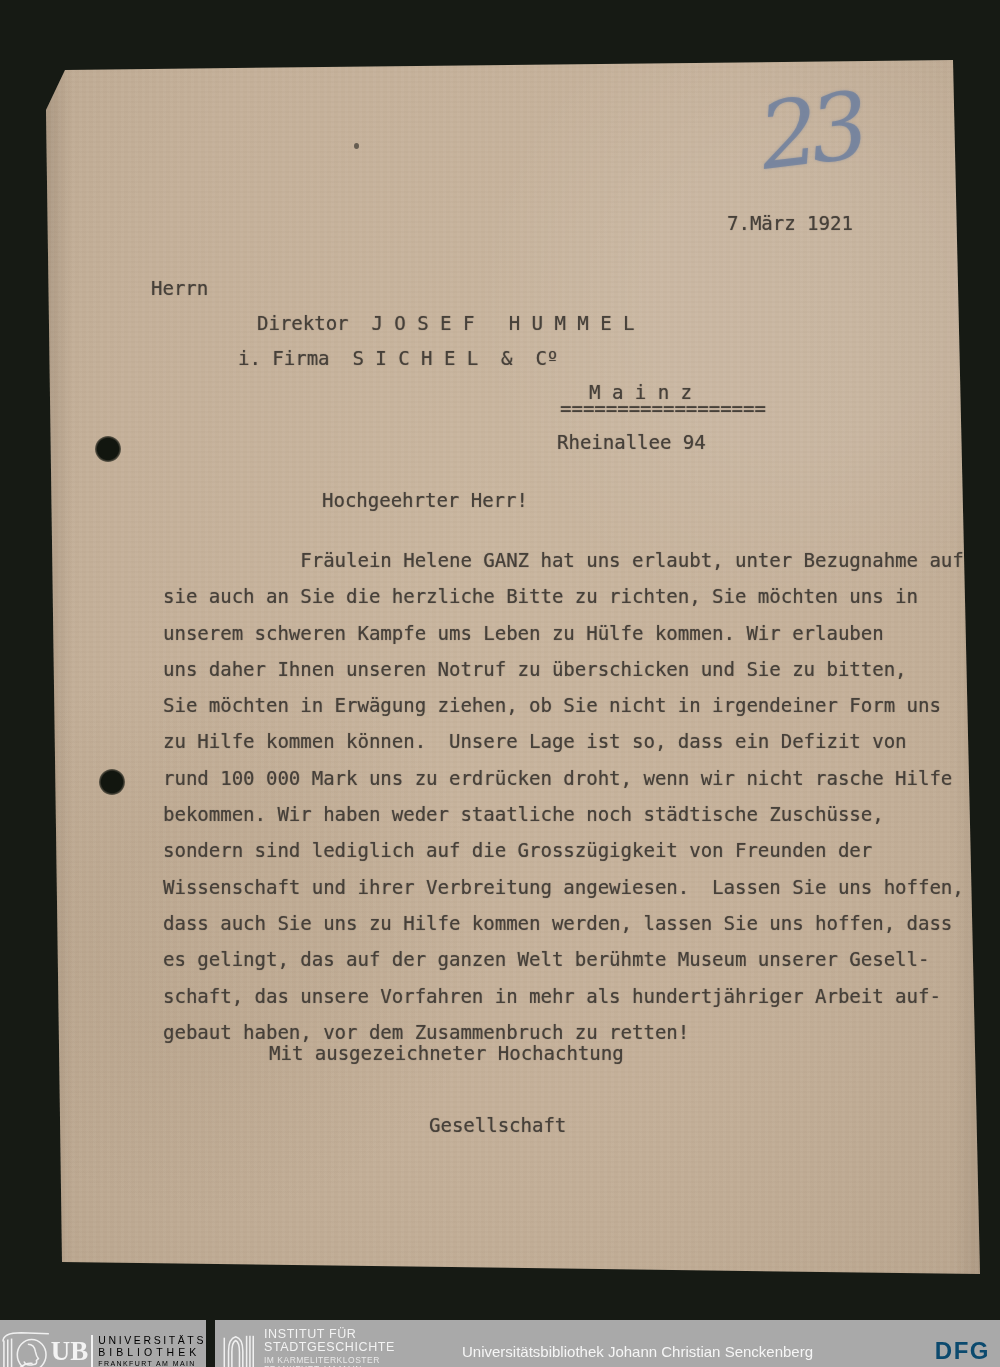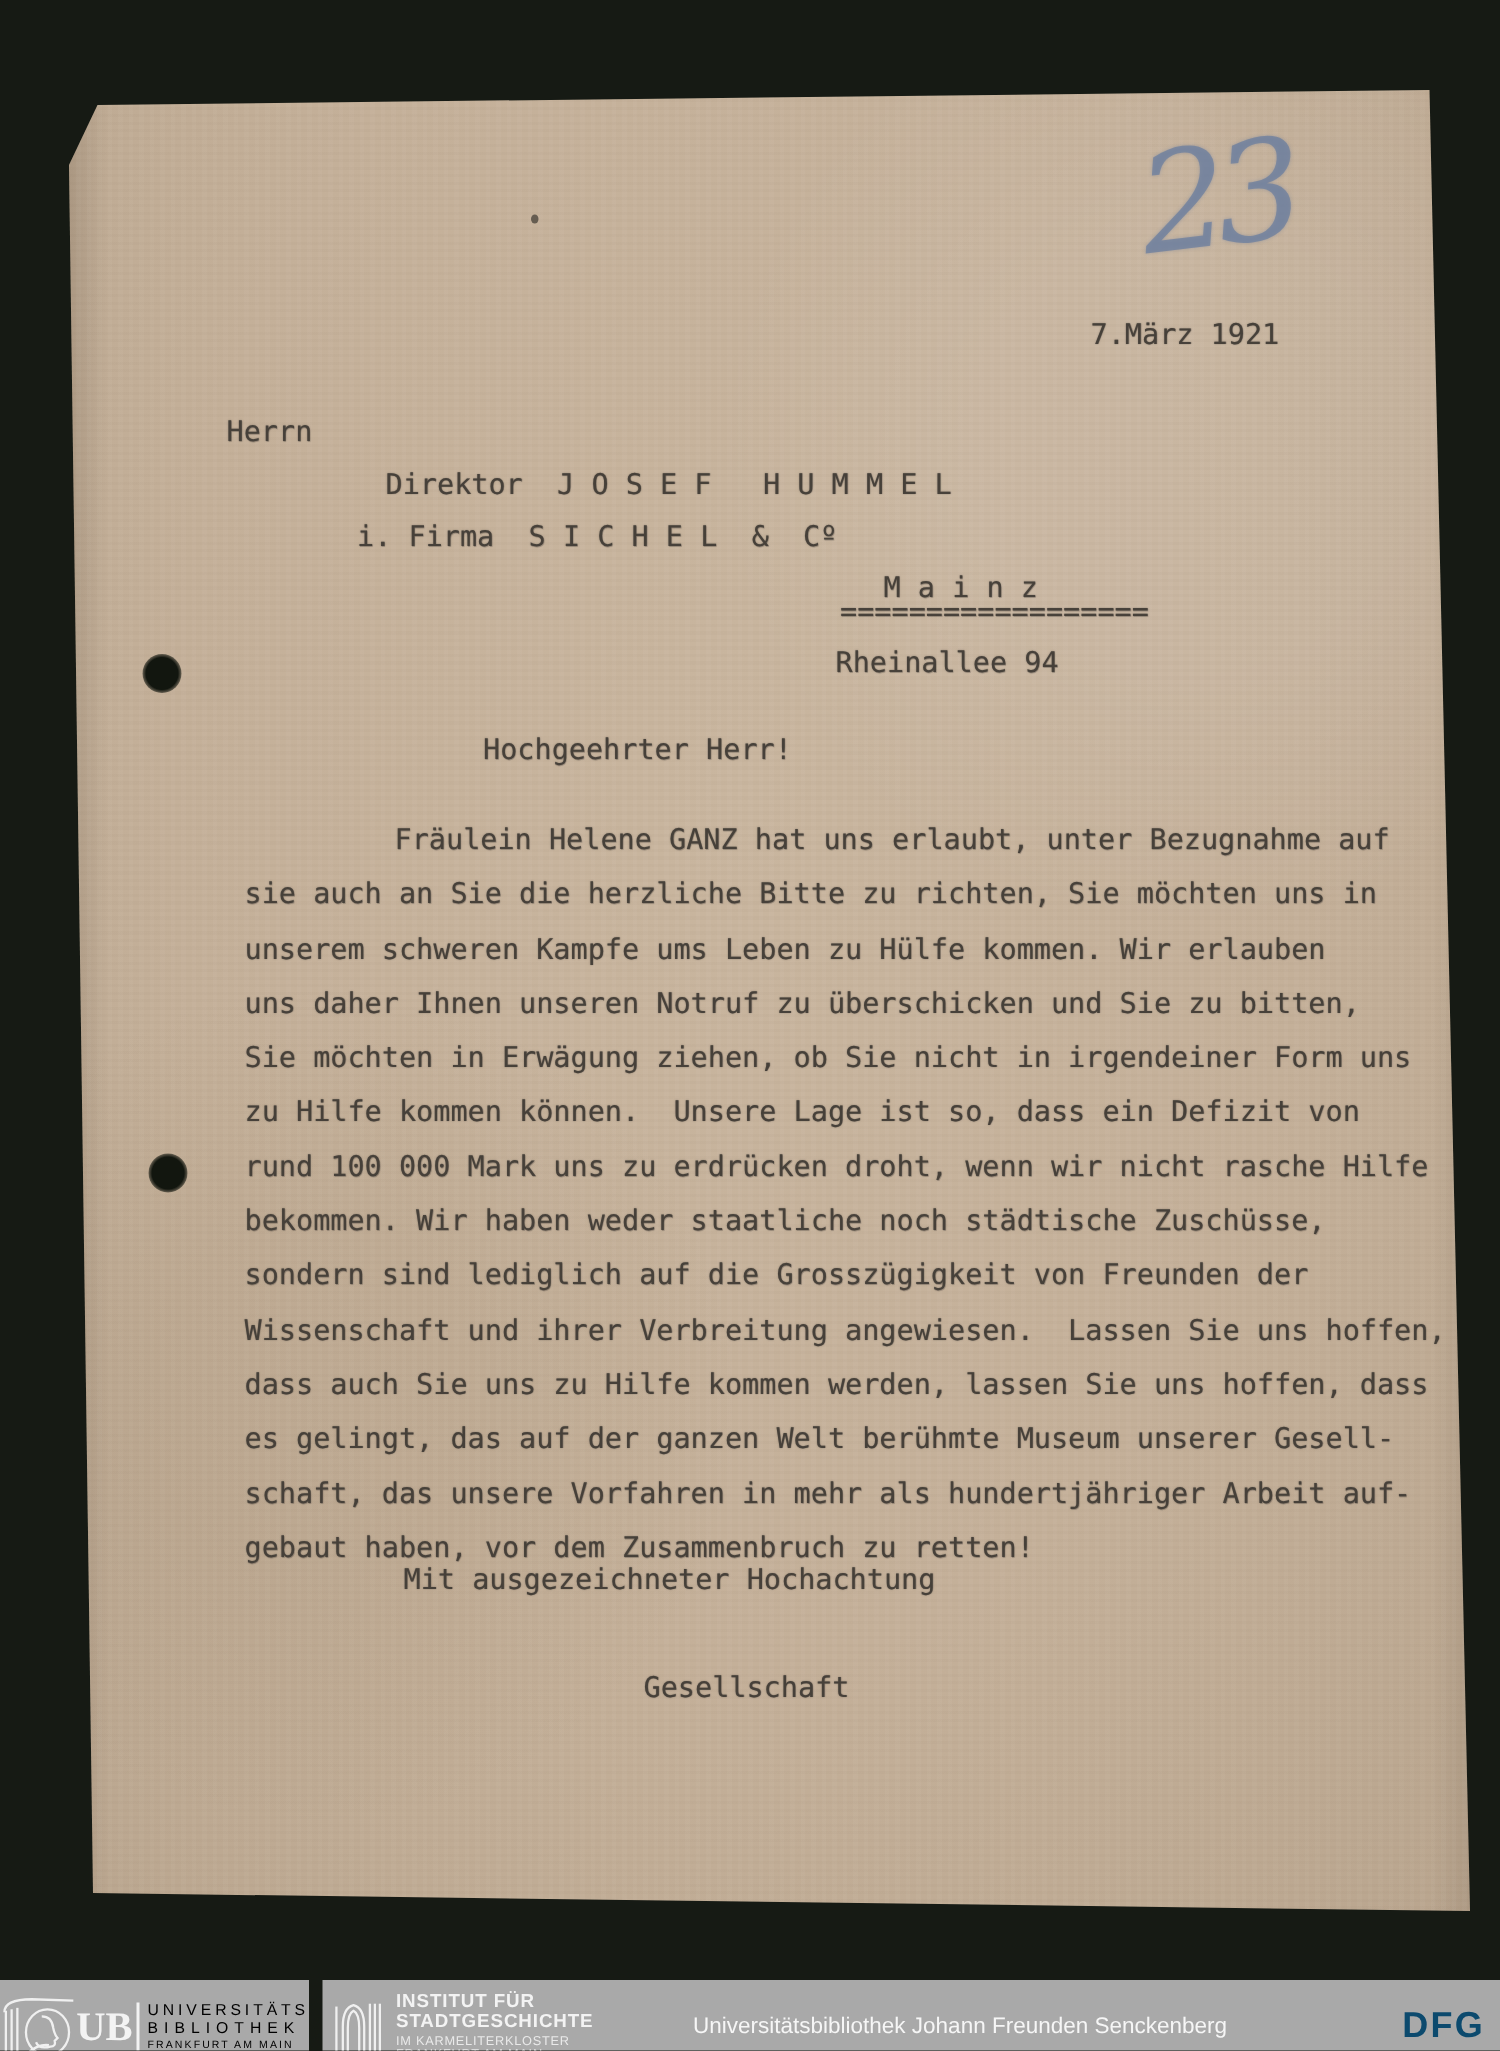"Fräulein Helene GANZ hat uns" .body-block div:first-child { text-align: none -> right }
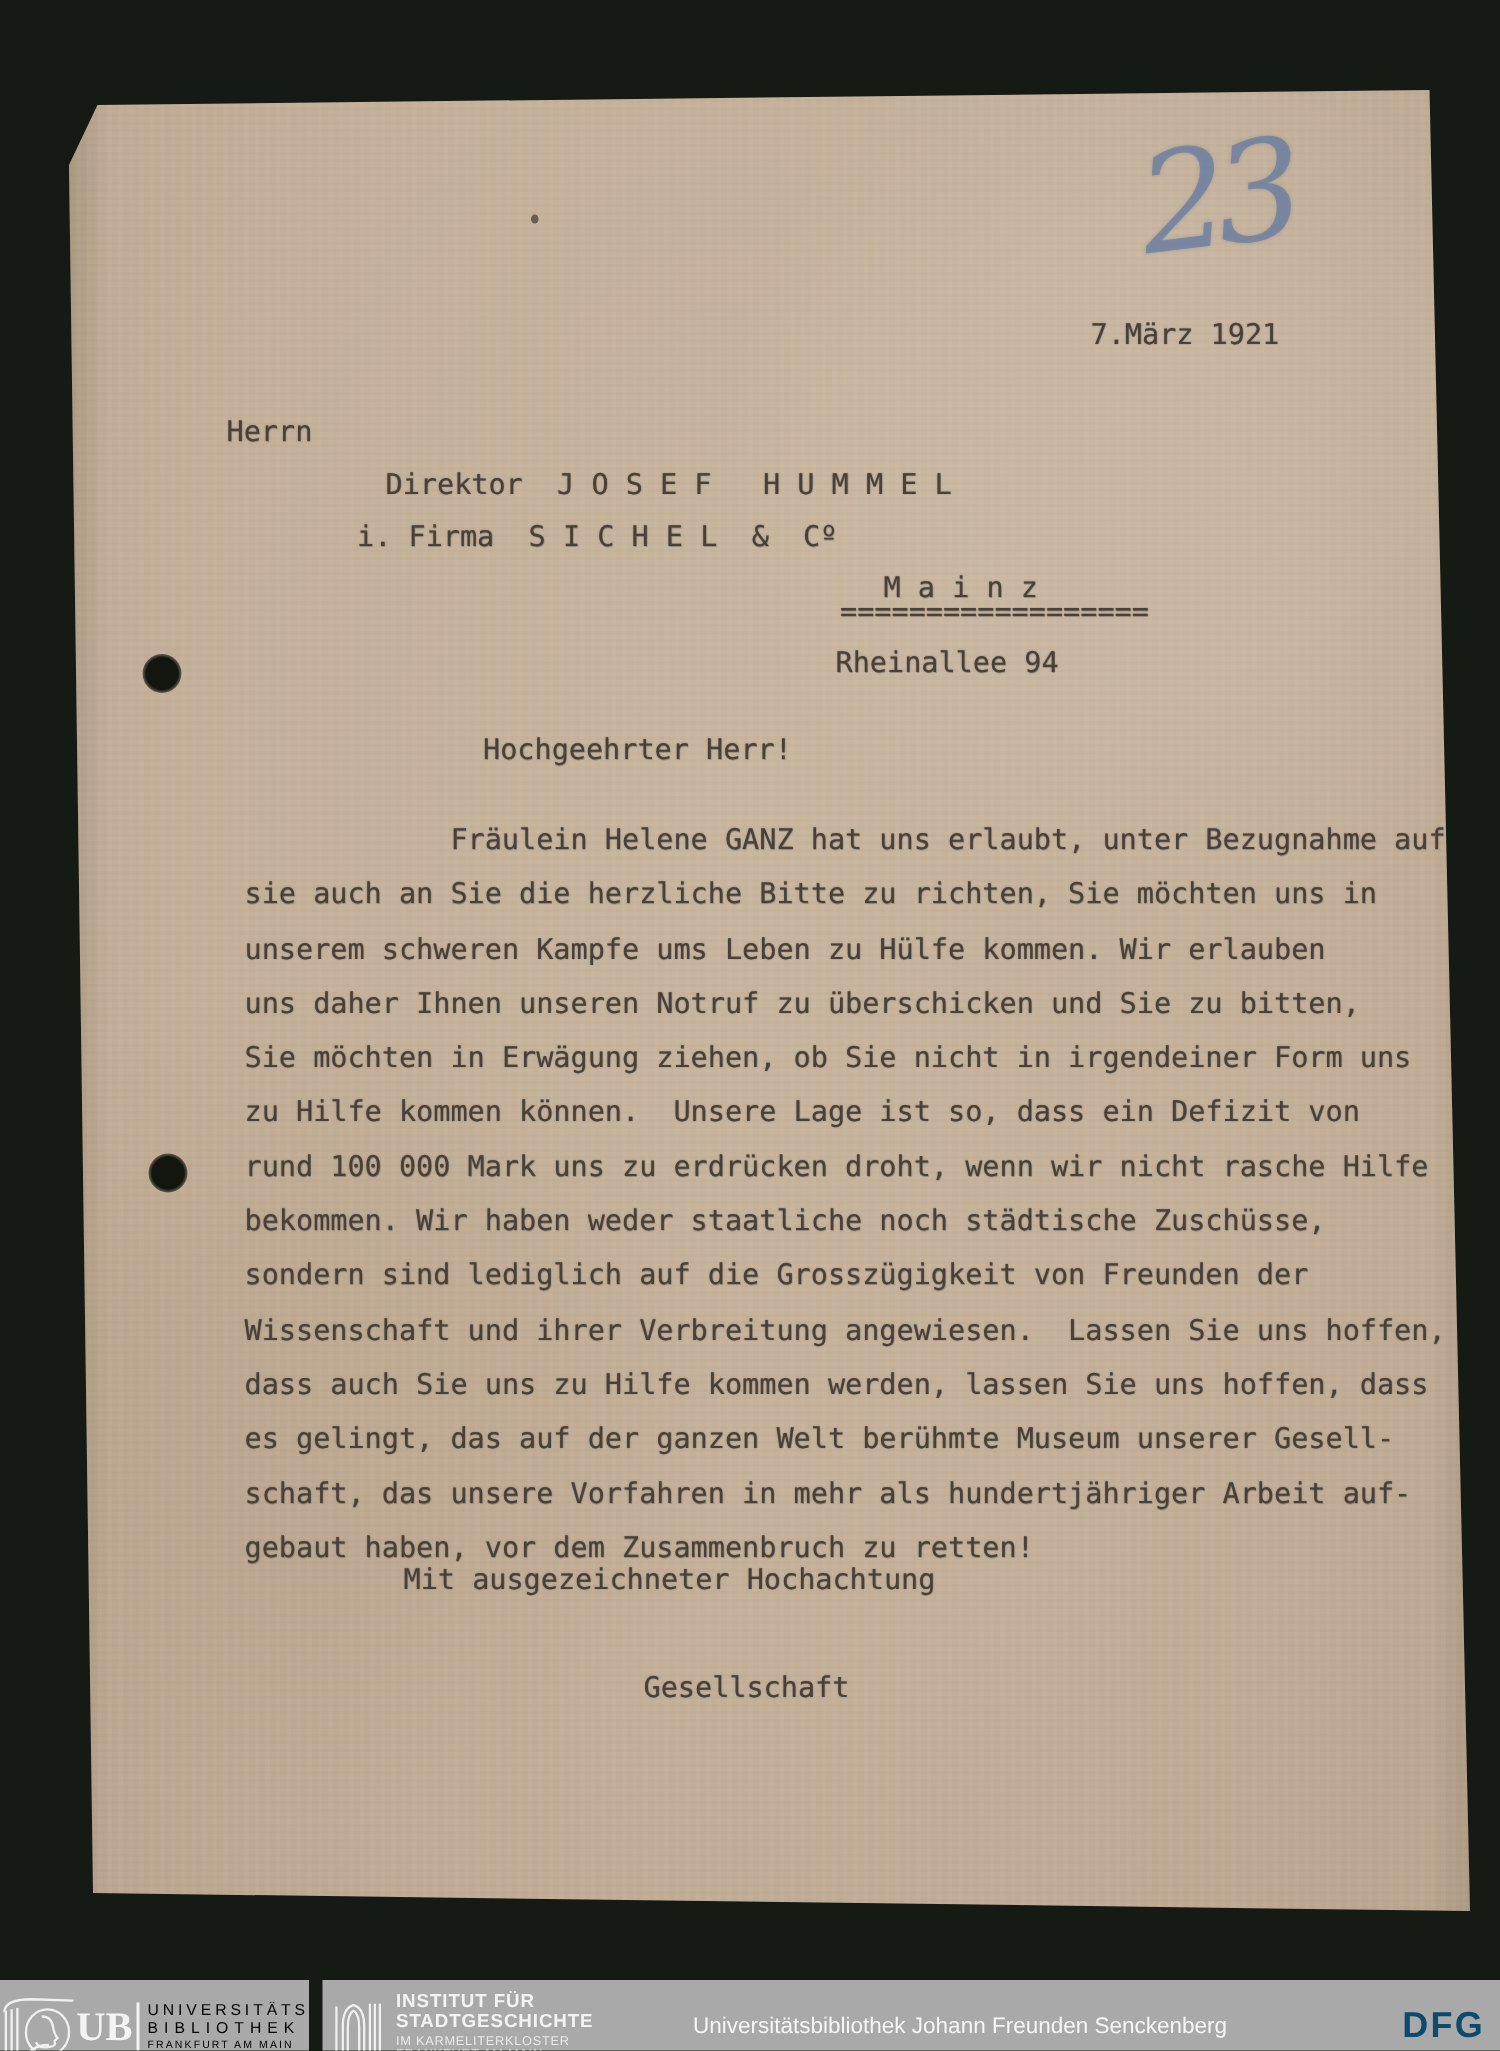"INSTITUT FÜR" .isg-l1,.isg-l2 { font-weight: bold -> normal }
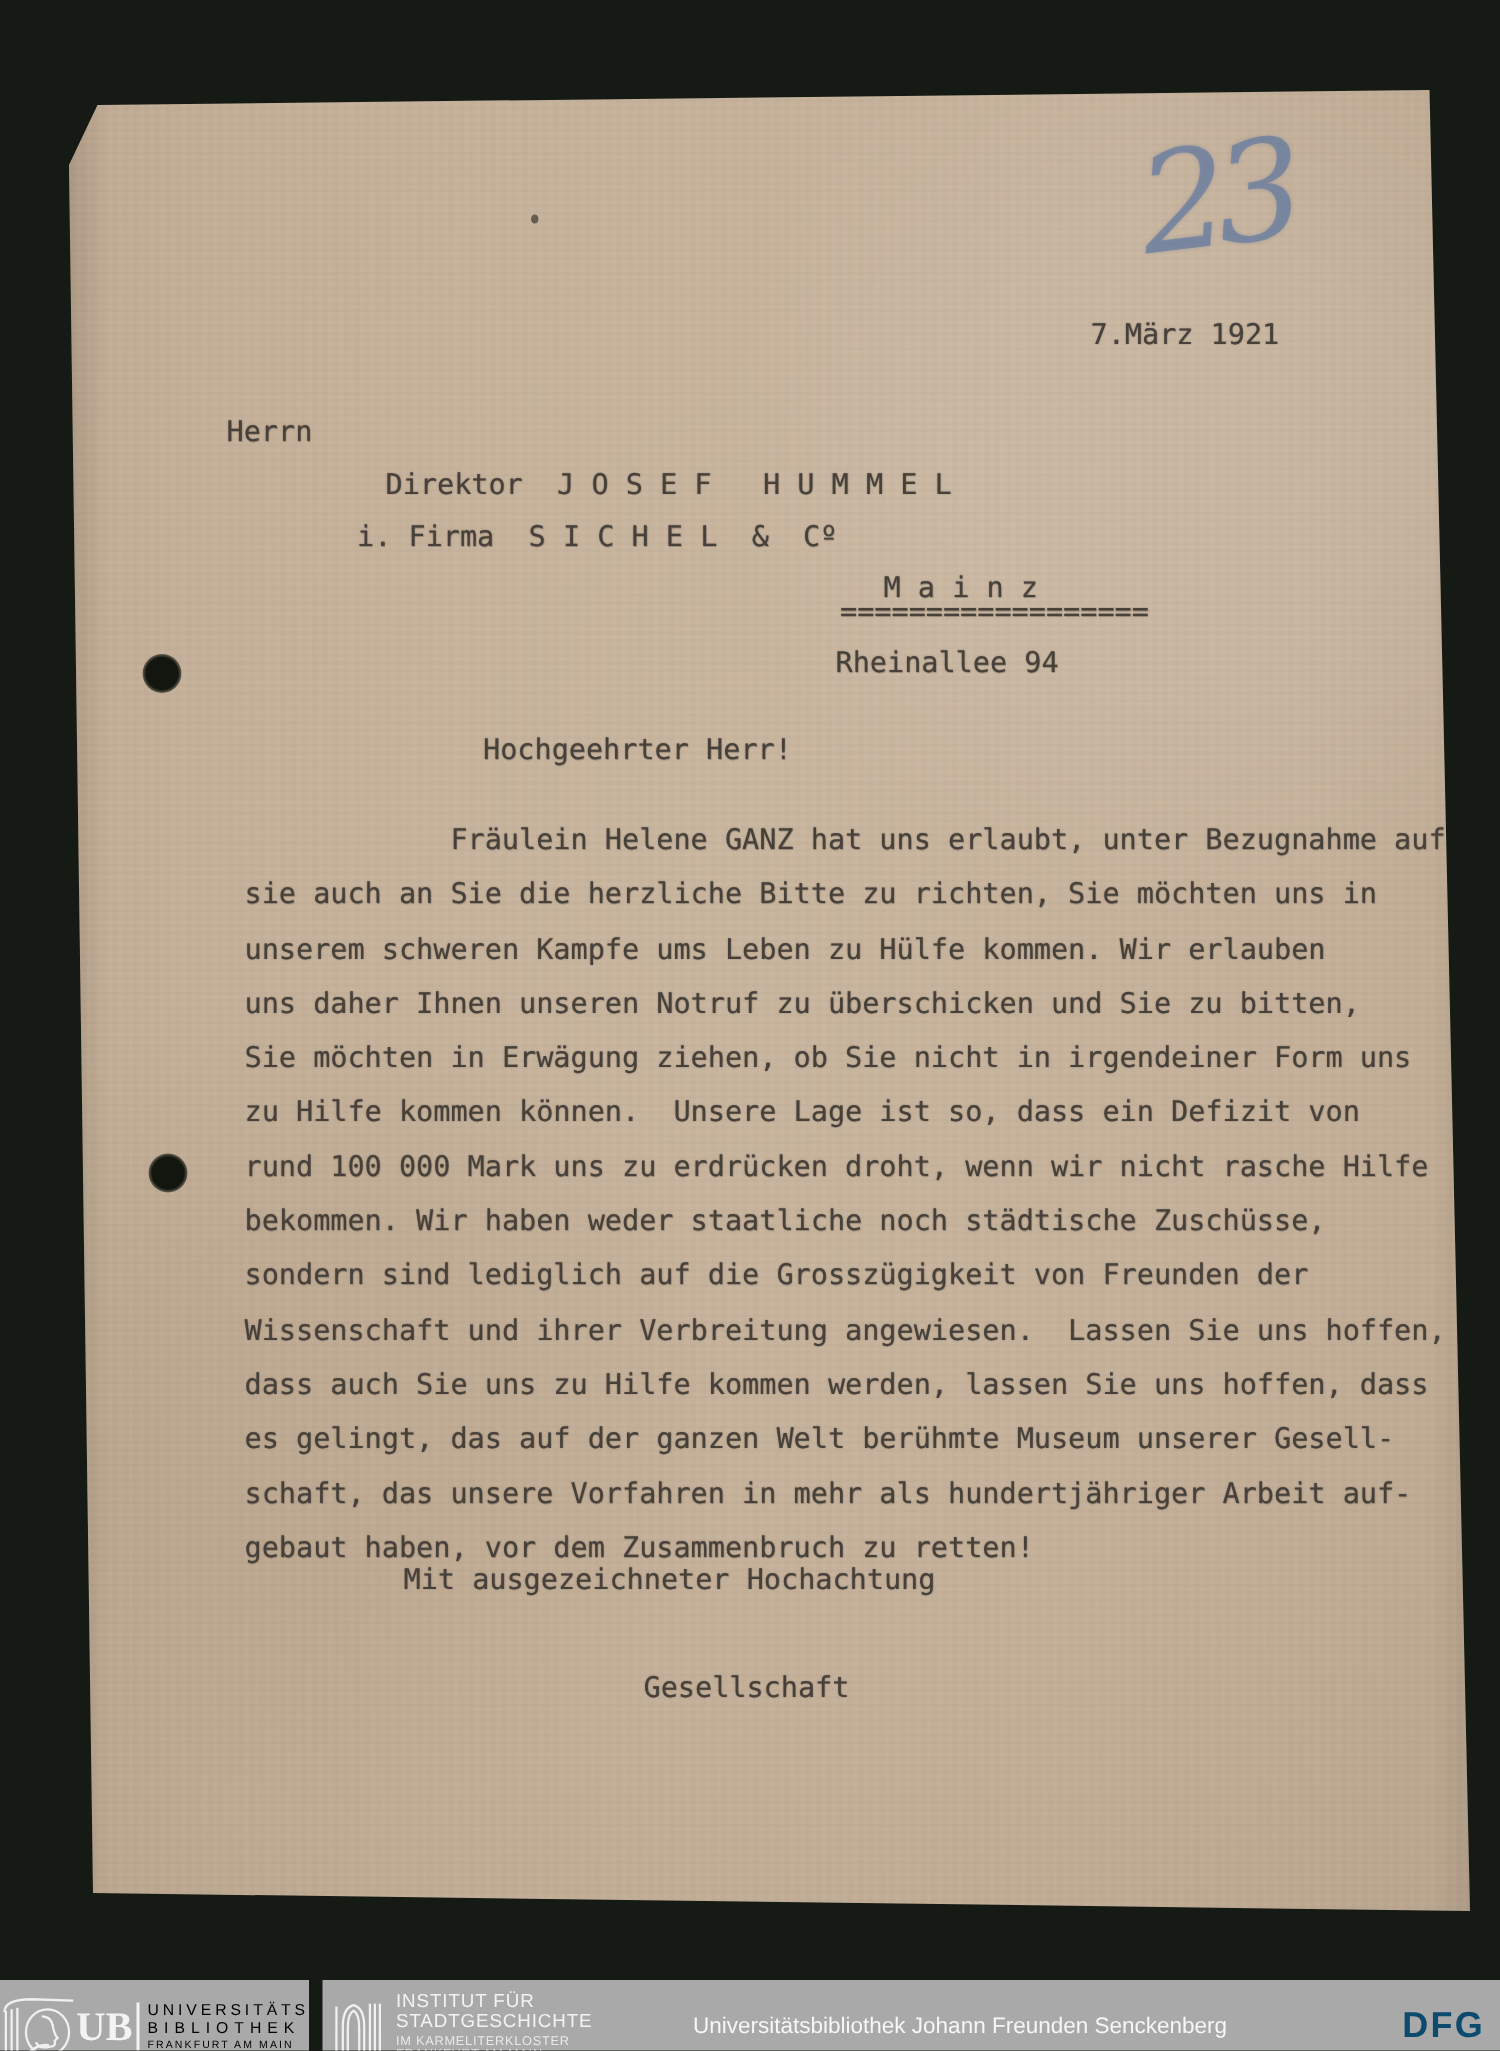"Universitätsbibliothek Johann Freunden" div.libname { text: Freunden -> Christian }
